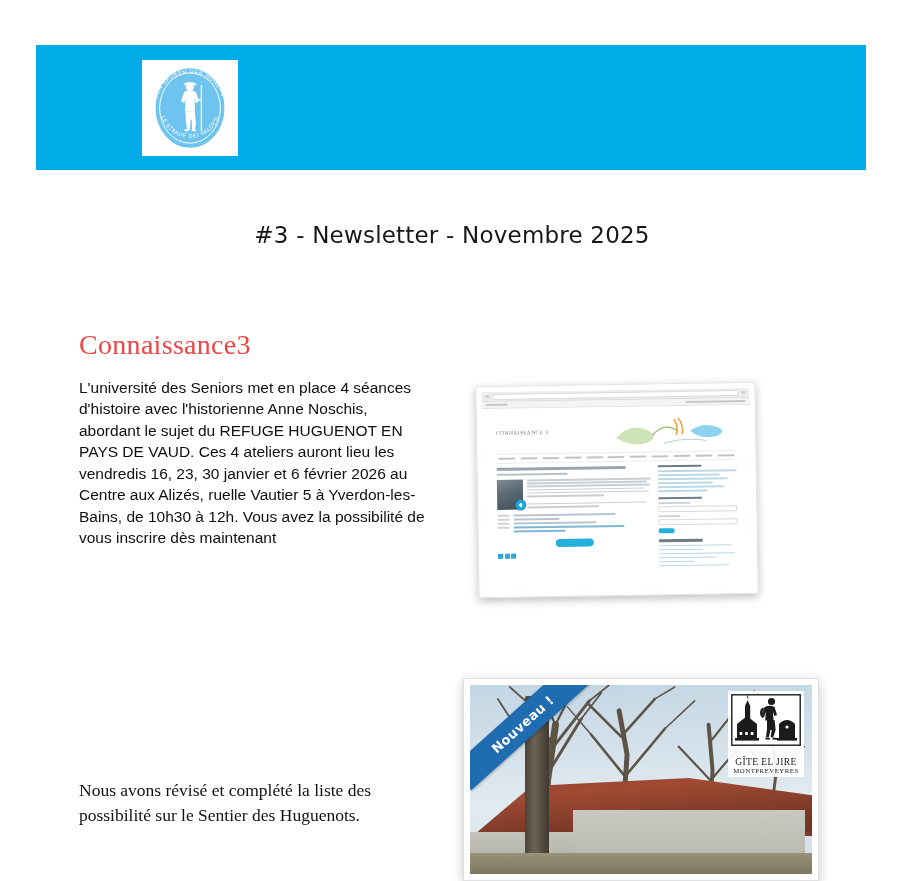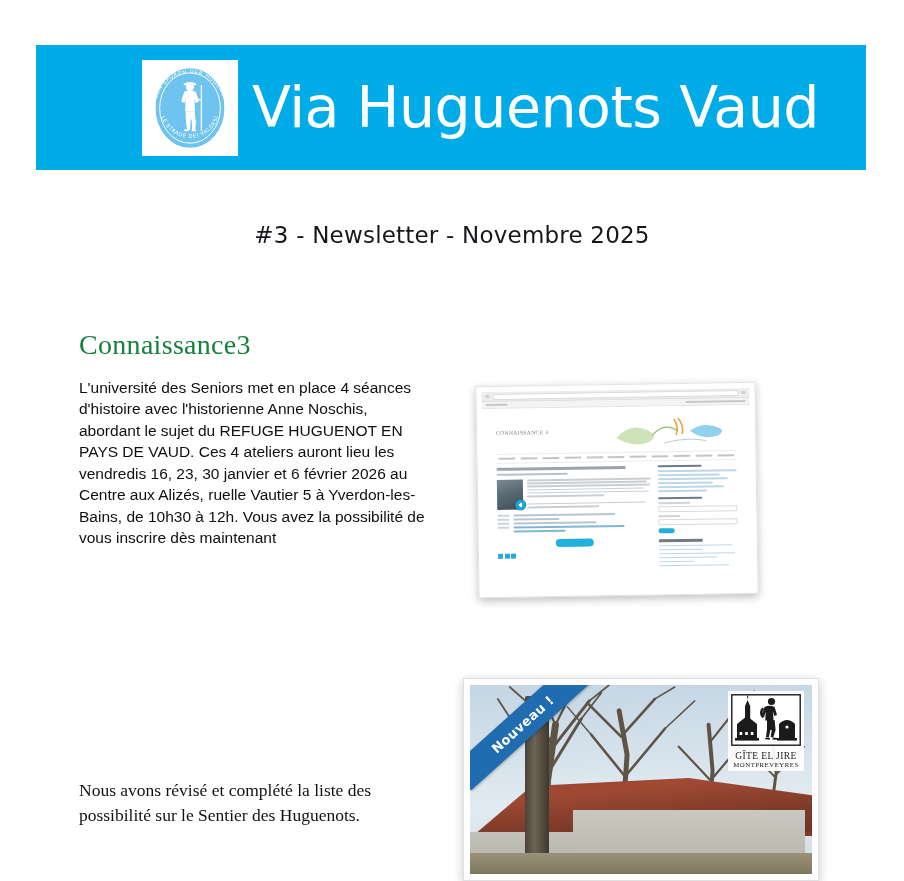"Via Huguenots Vaud" div.masthead-title { html: <div>Via Huguenots Vaud</div> -> none }
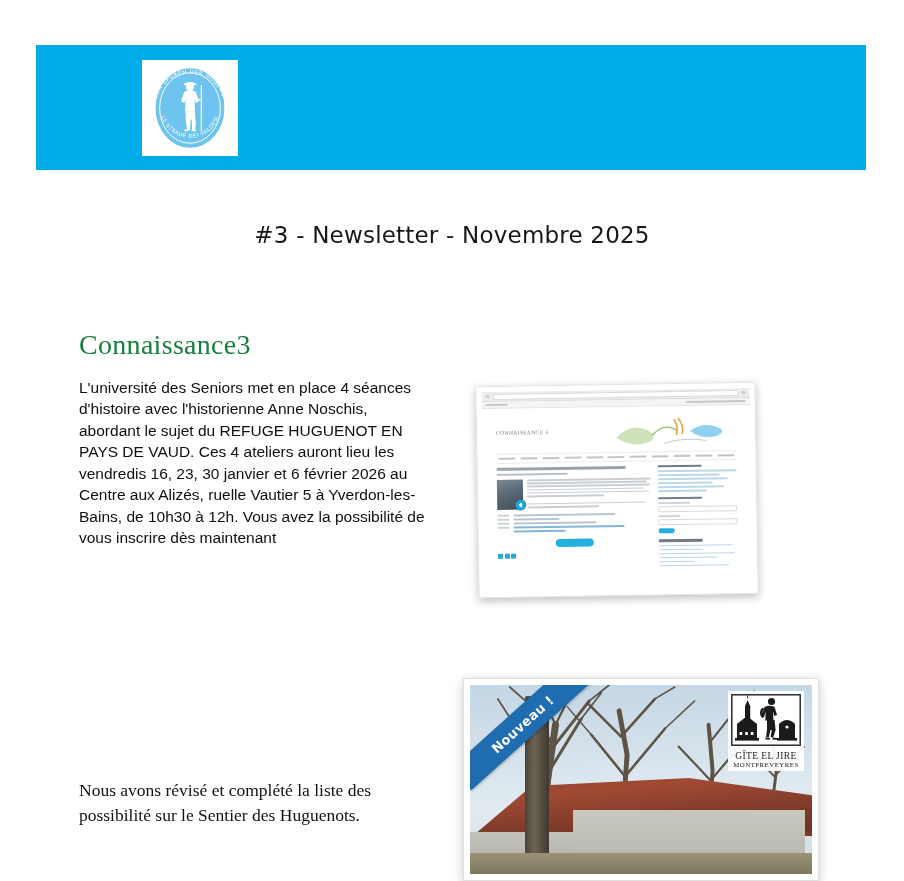"Connaissance3" .sec-heading { color: #15803d -> #ef4444 }
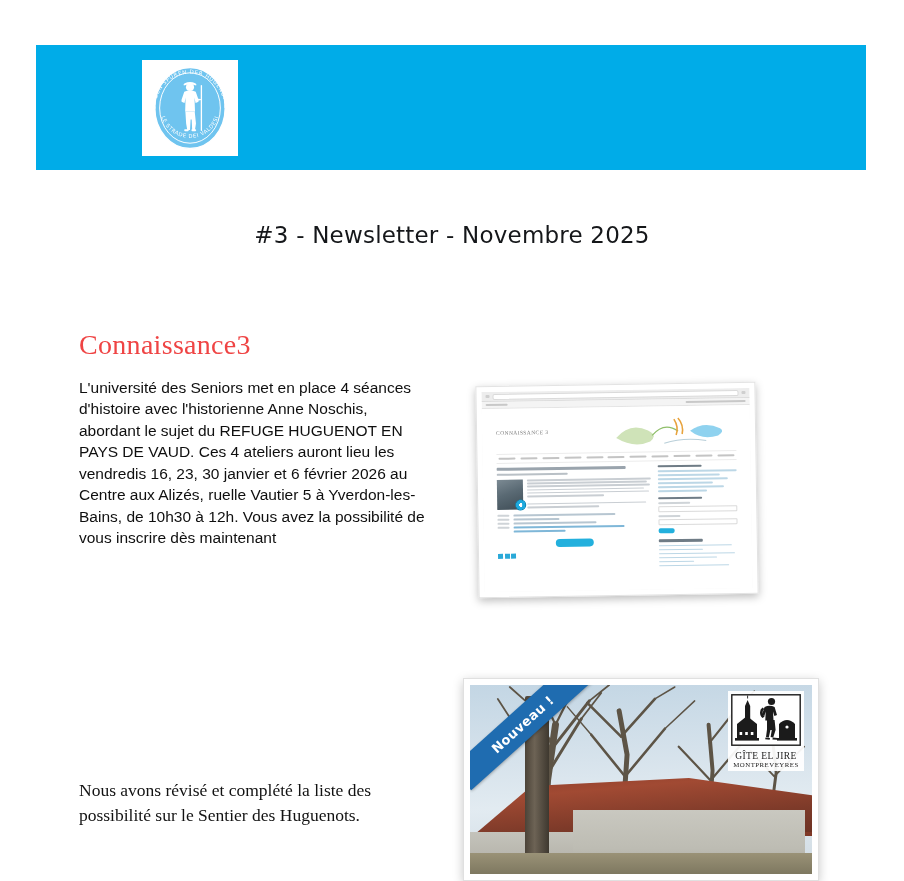"GÎTE EL JIRE" .gite-name { margin-top: 5px -> 11px }
